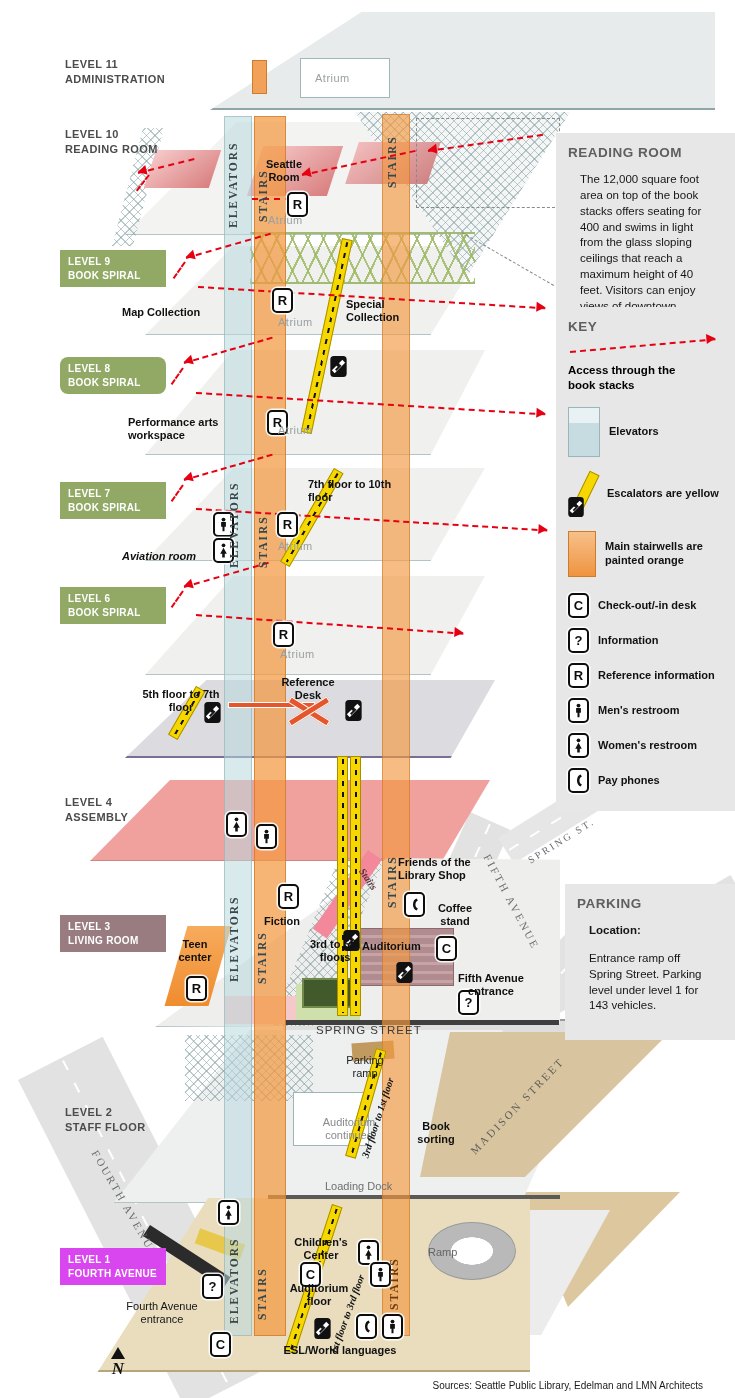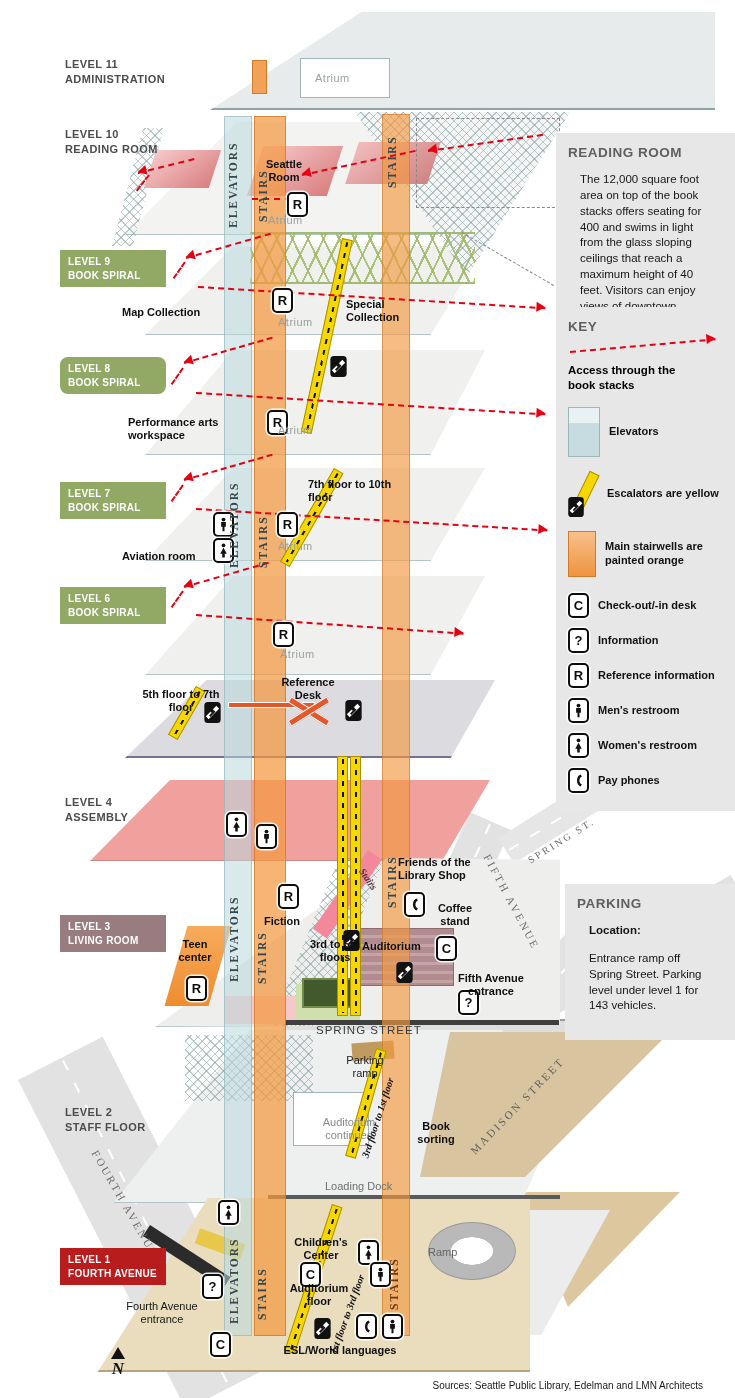"Aviation room" div.lbl { font-style: none -> italic }
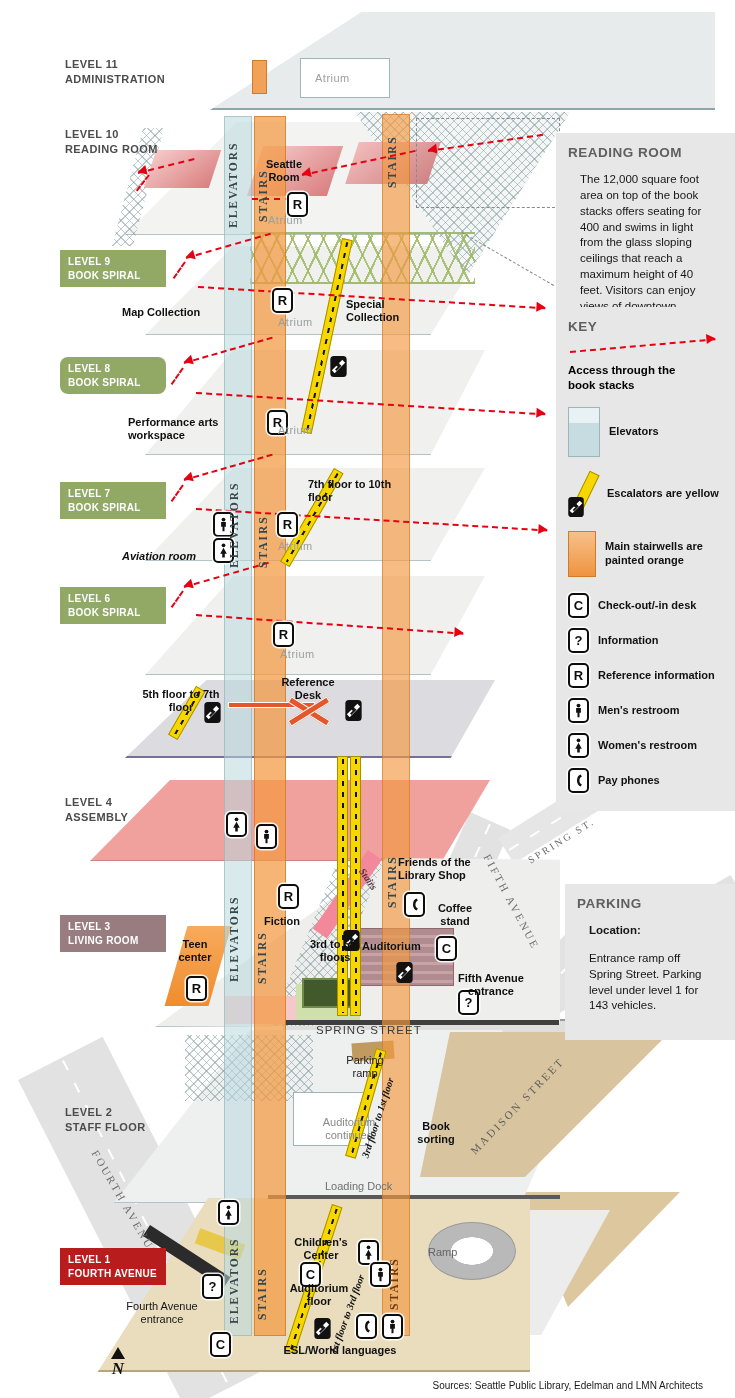"LEVEL 1" .tanb { background: #b91c1c -> #d946ef }
